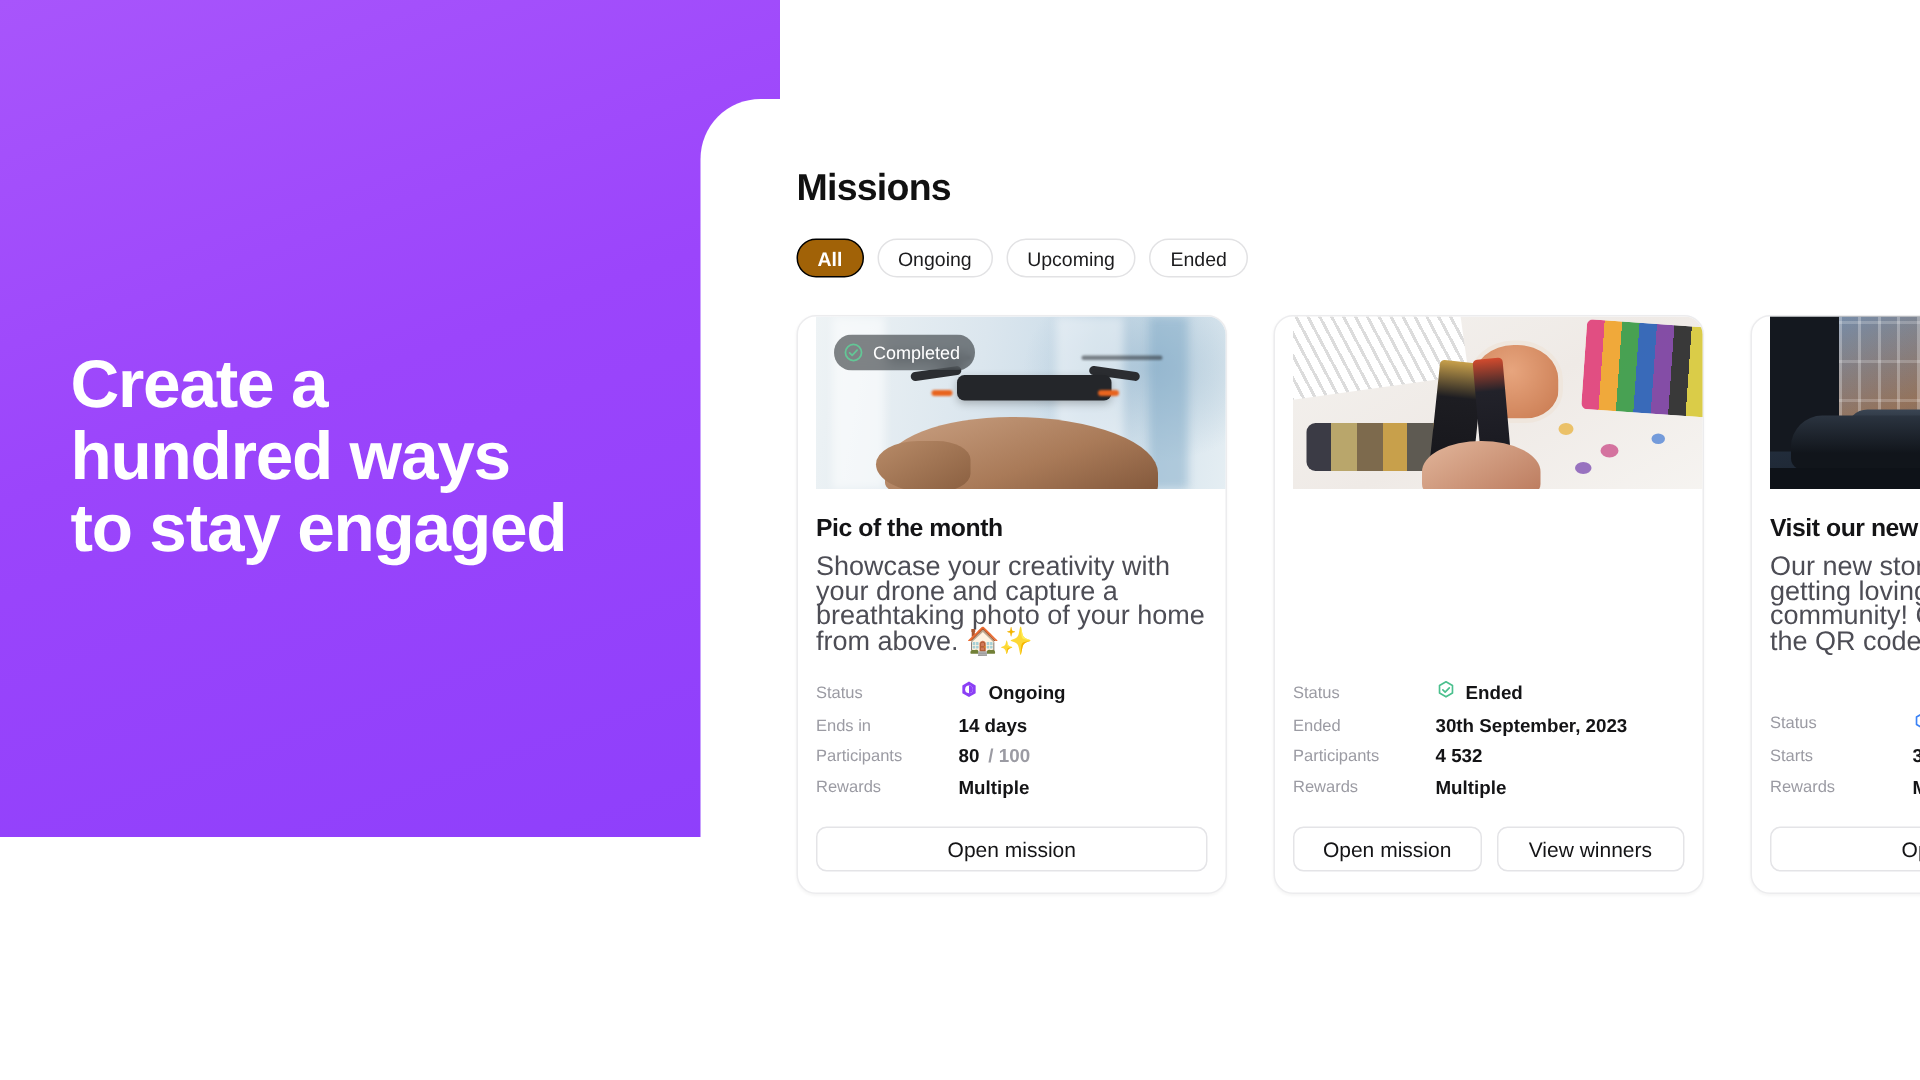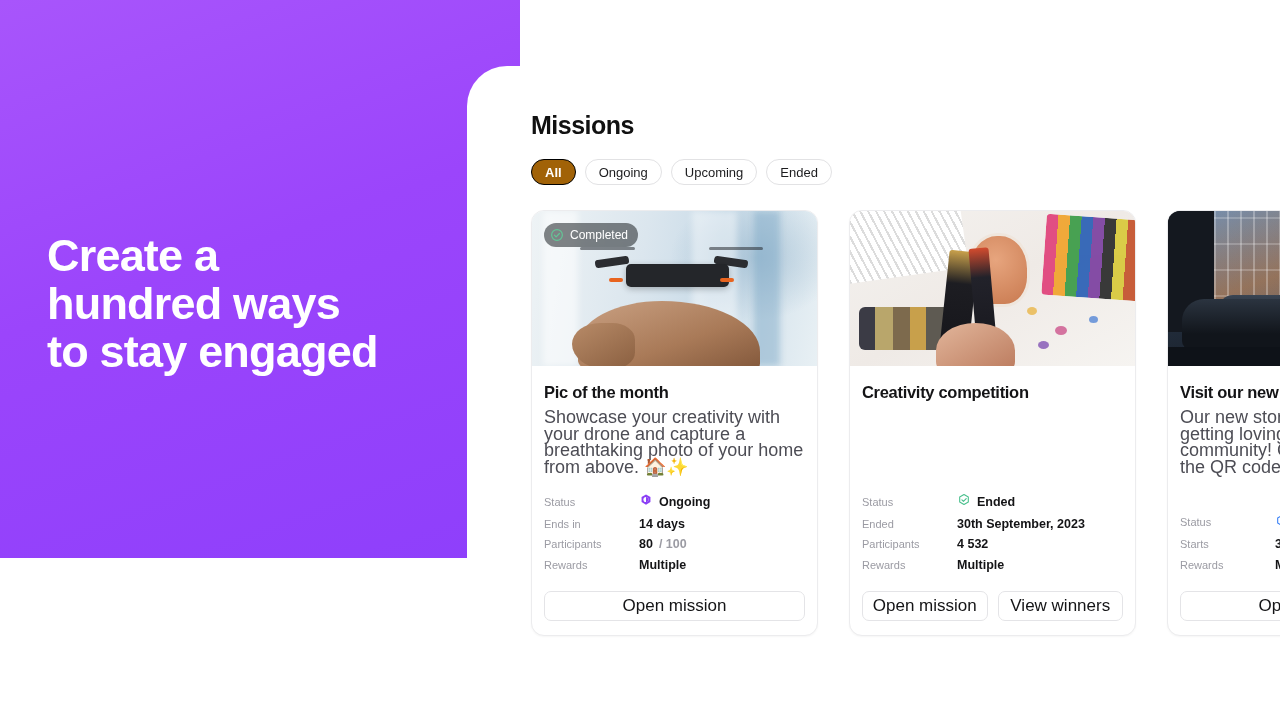"Completed" .thumb { height: 155px -> 115px; margin-left: none -> 12px }
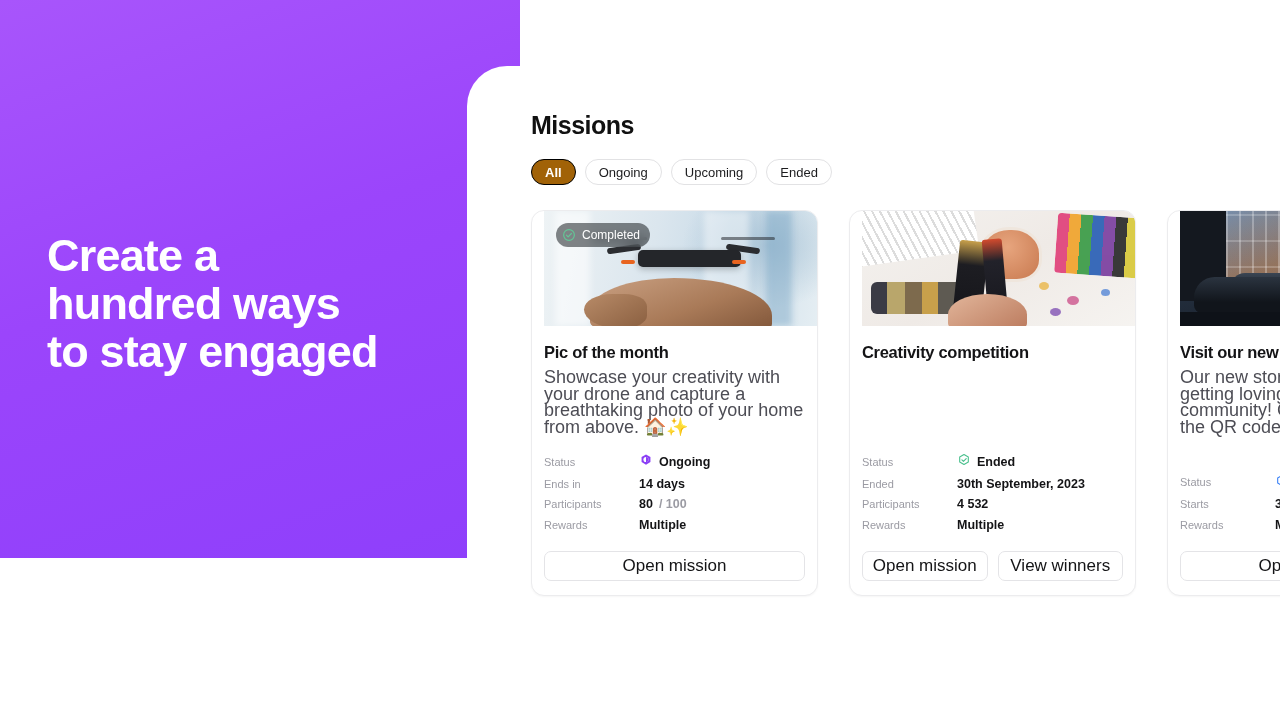"Creativity competition" h3.card-title { html: <h3>Creativity competition</h3> -> none }
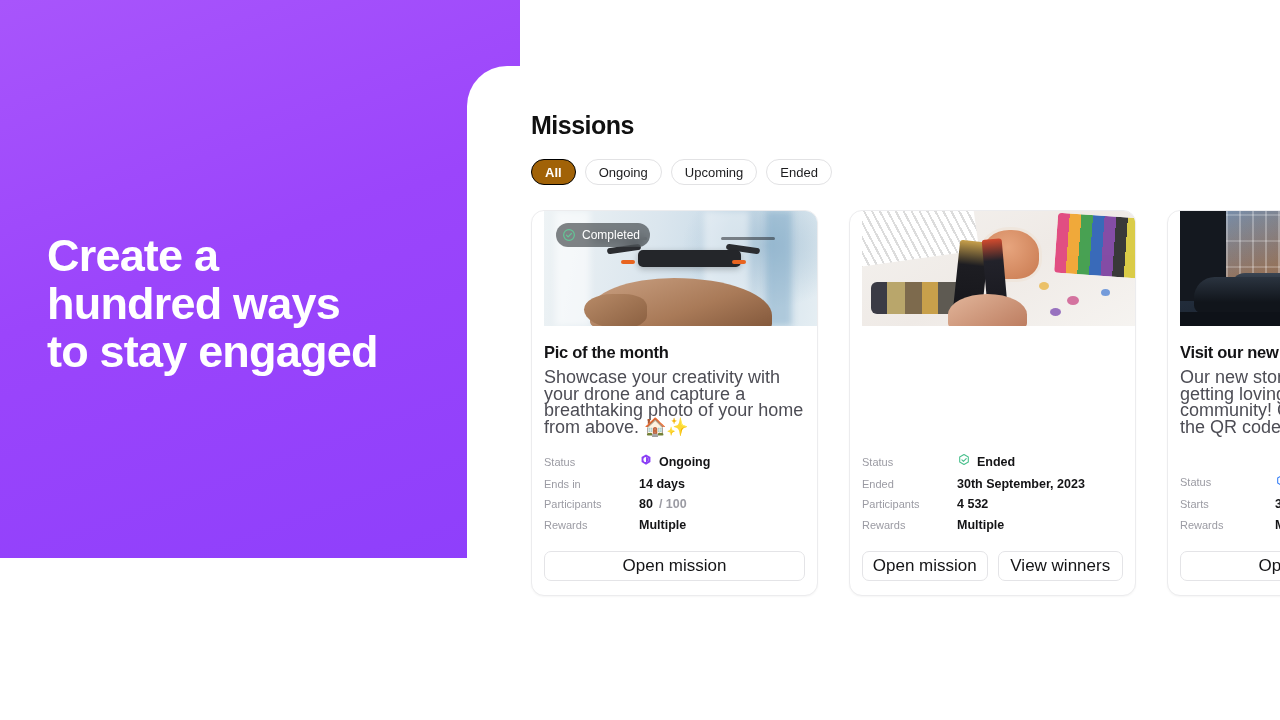"Open mission" .btn { font-size: 17px -> 14px }
